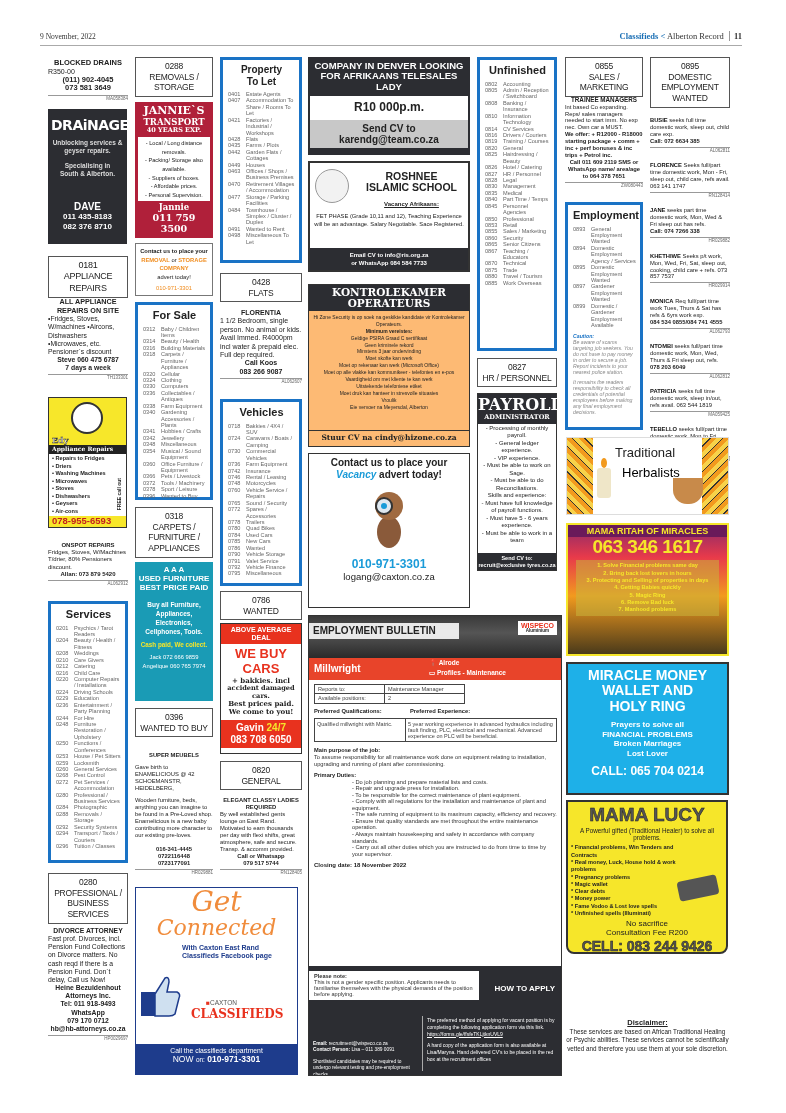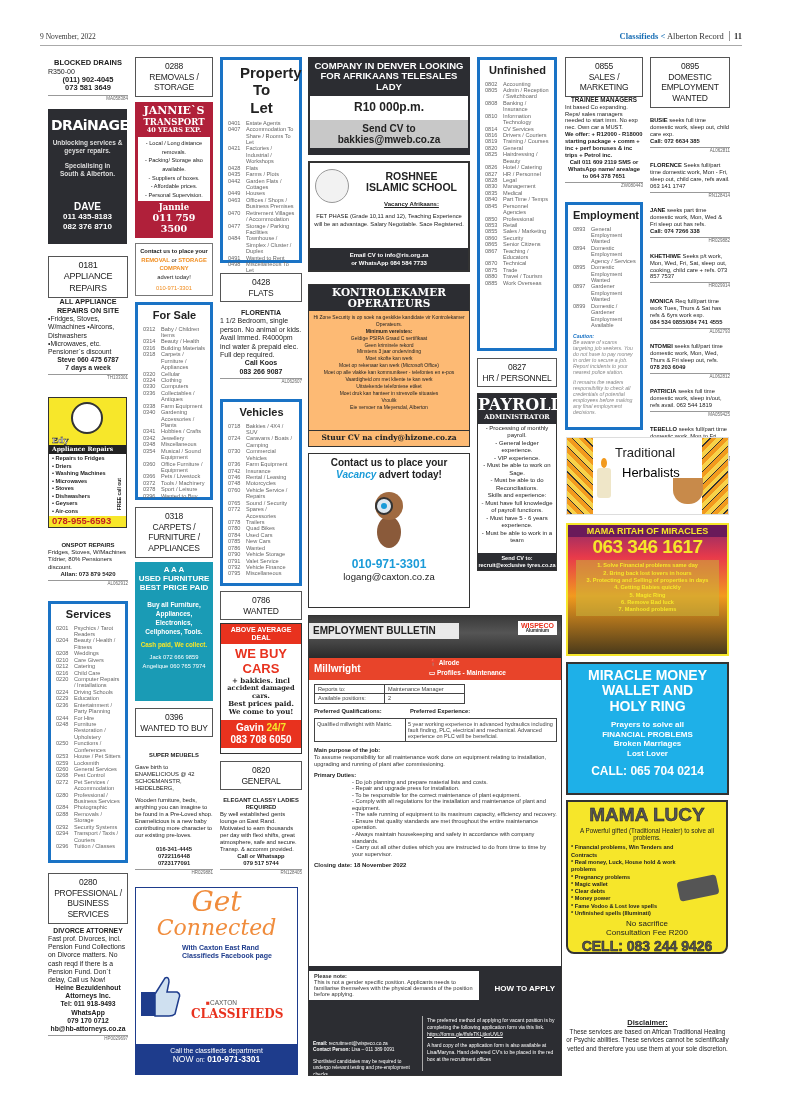"Property To Let" h3 { font-size: 15px -> 10px }
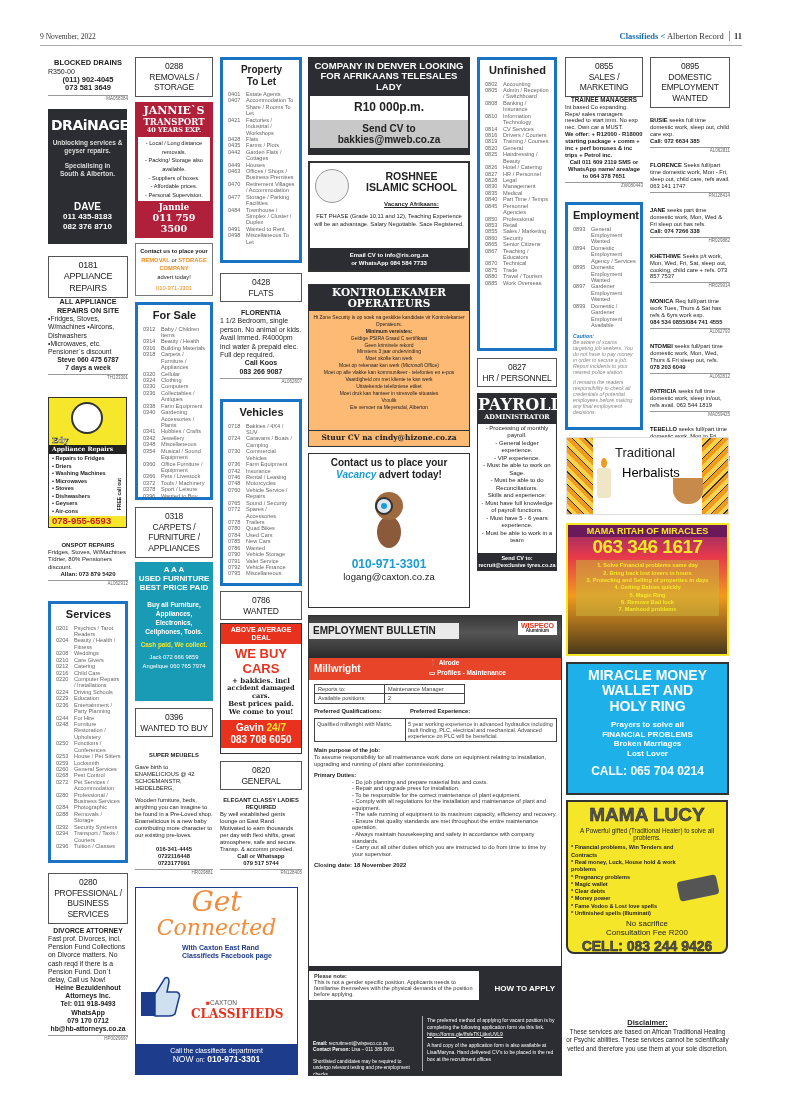"bakkies@mweb.co.za" div { text: bakkies@mweb.co.za -> karendg@team.co.za }
